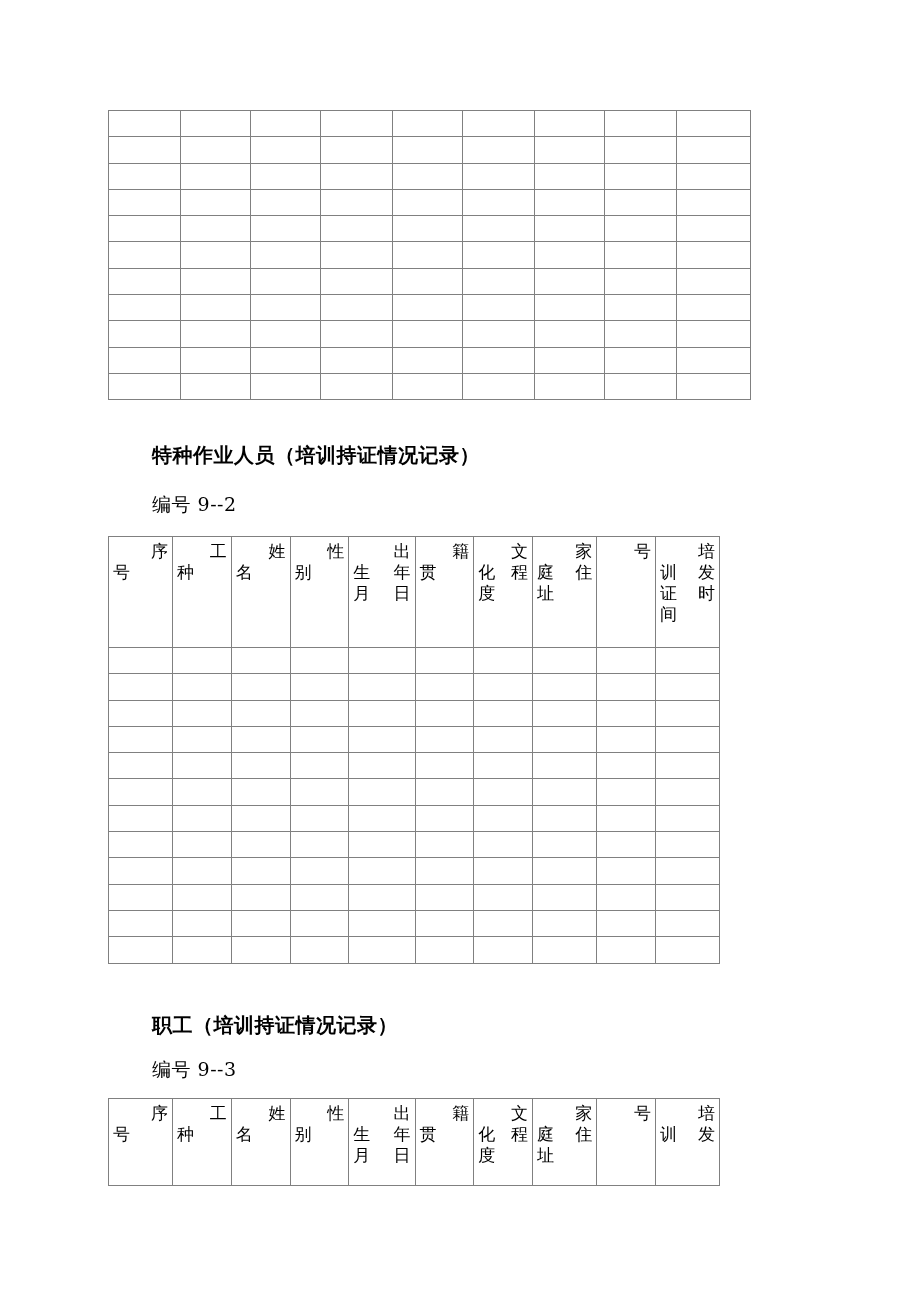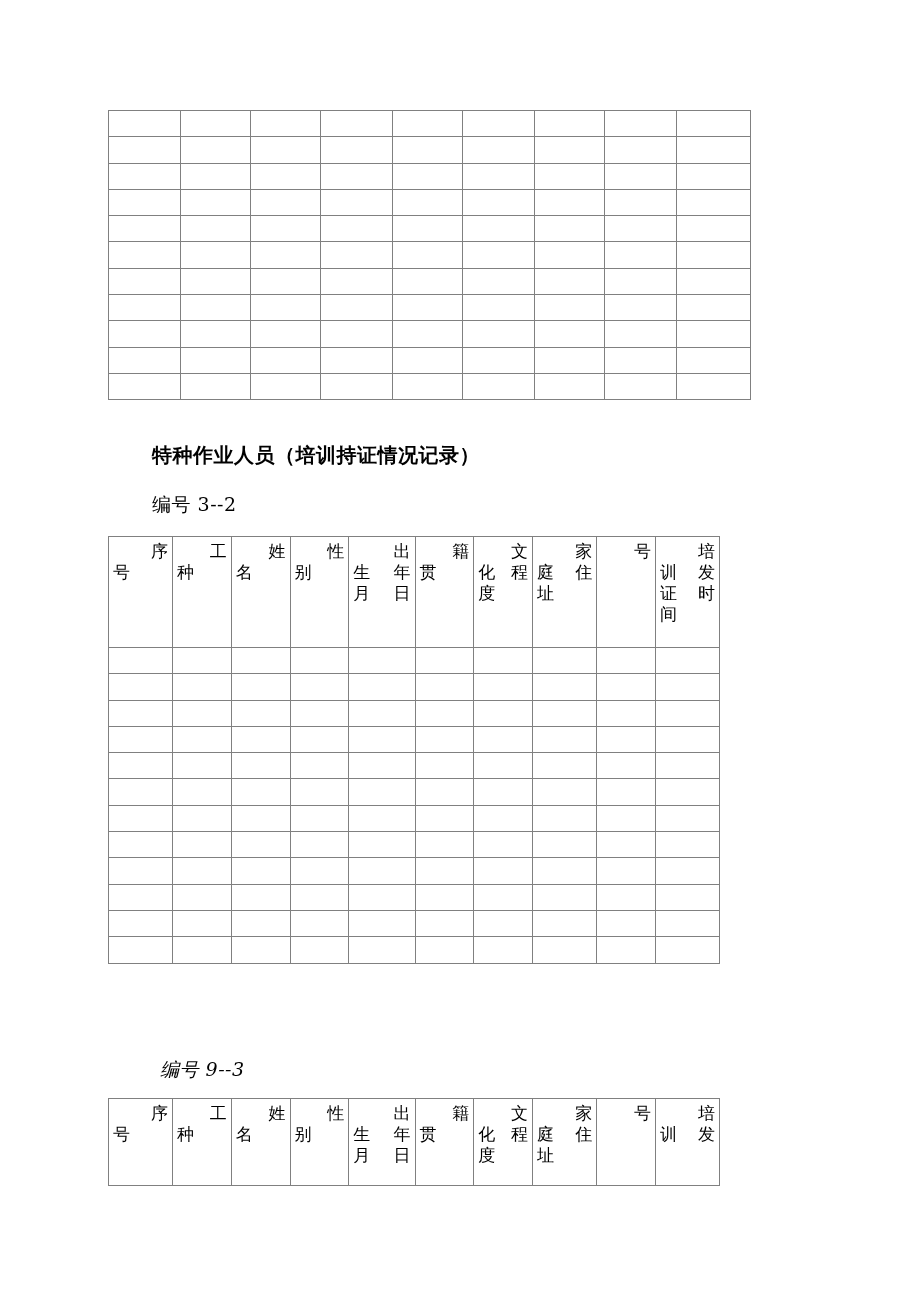"编号 3--2" div.section-code { text: 3--2 -> 9--2 }
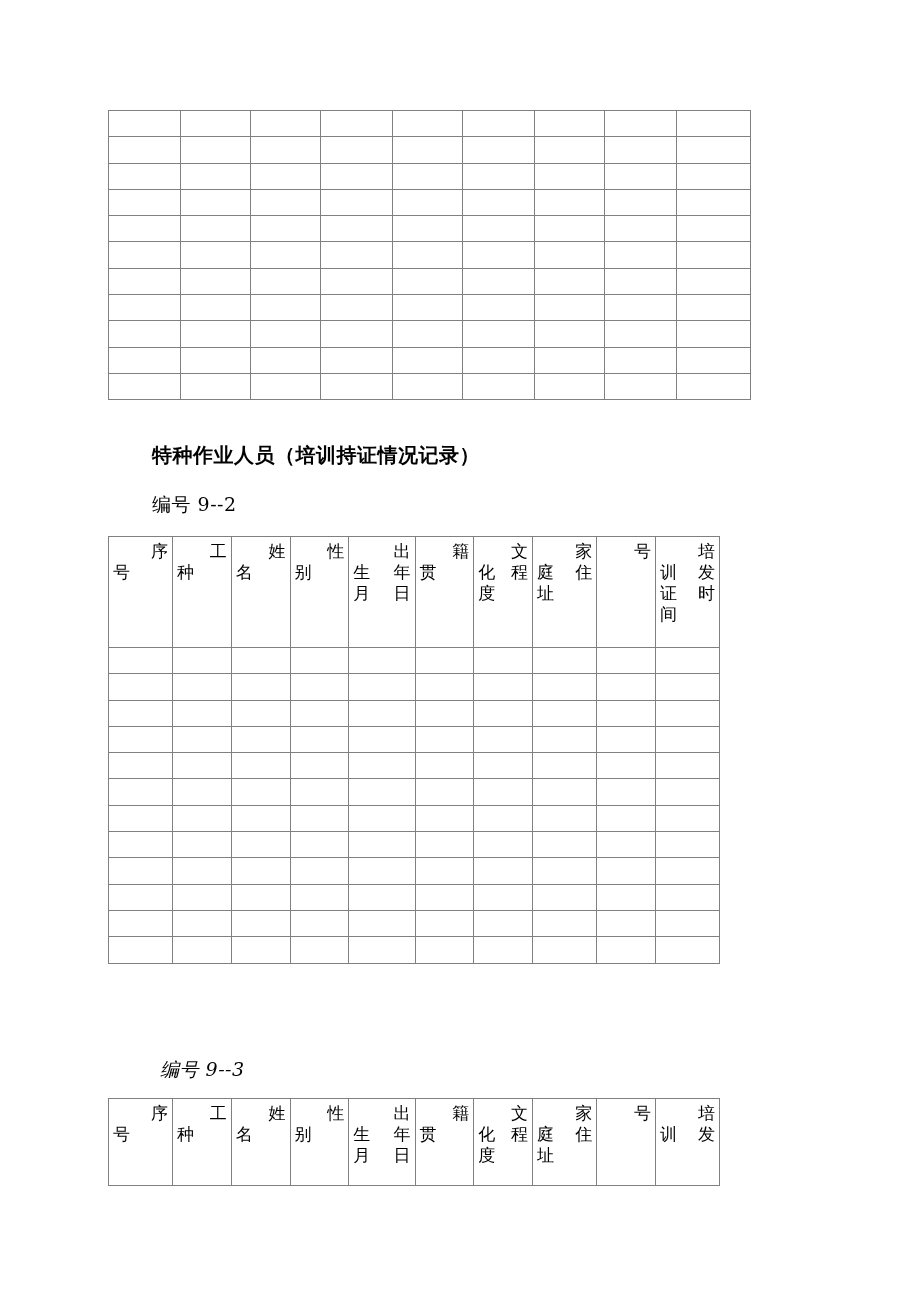"职工（培训持证情况记录）" div.section-title { html: none -> <div>职工（培训持证情况记录）</div> }
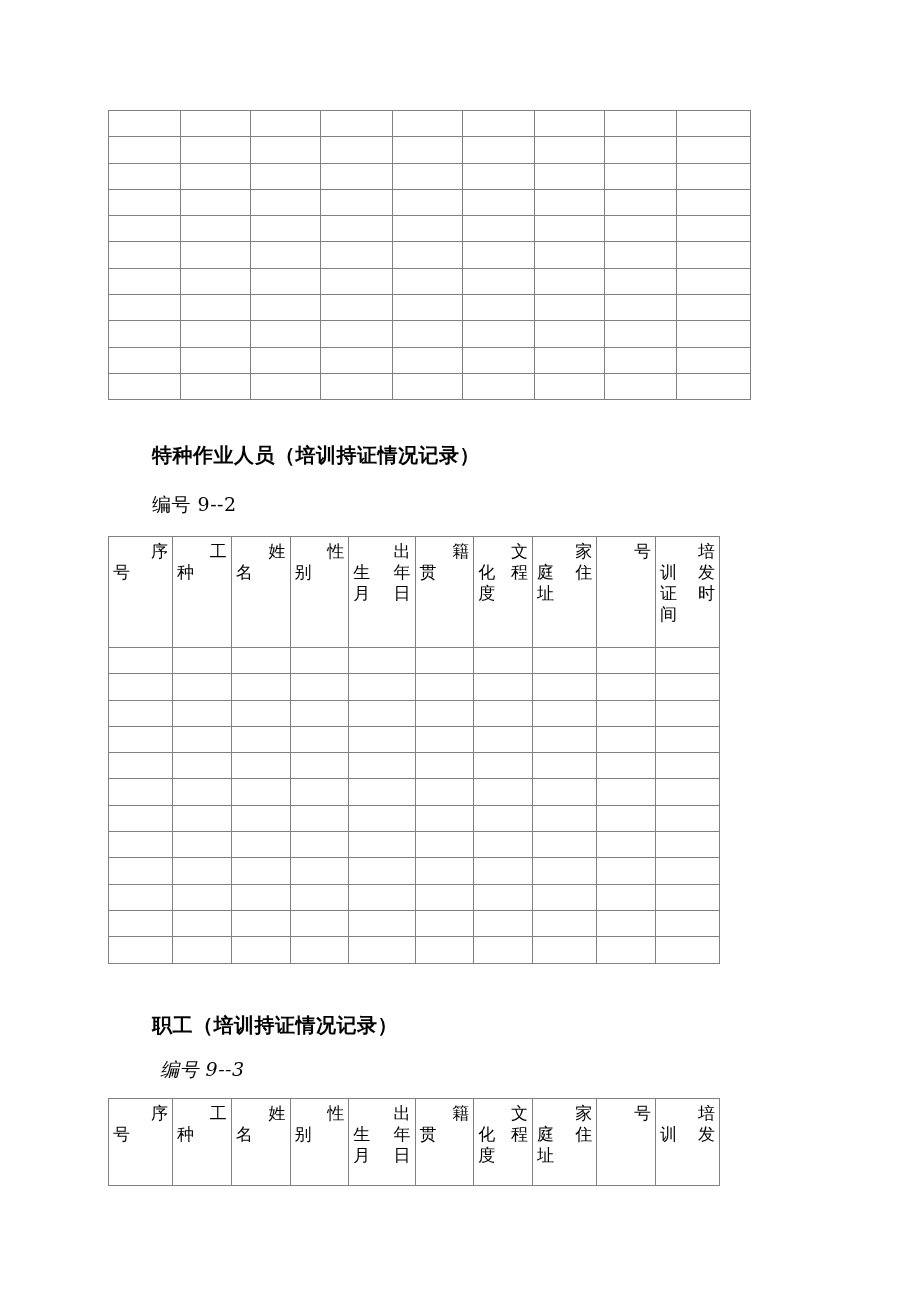"编号 9--3" div.section-code { font-style: italic -> none; left: 160px -> 152px }
